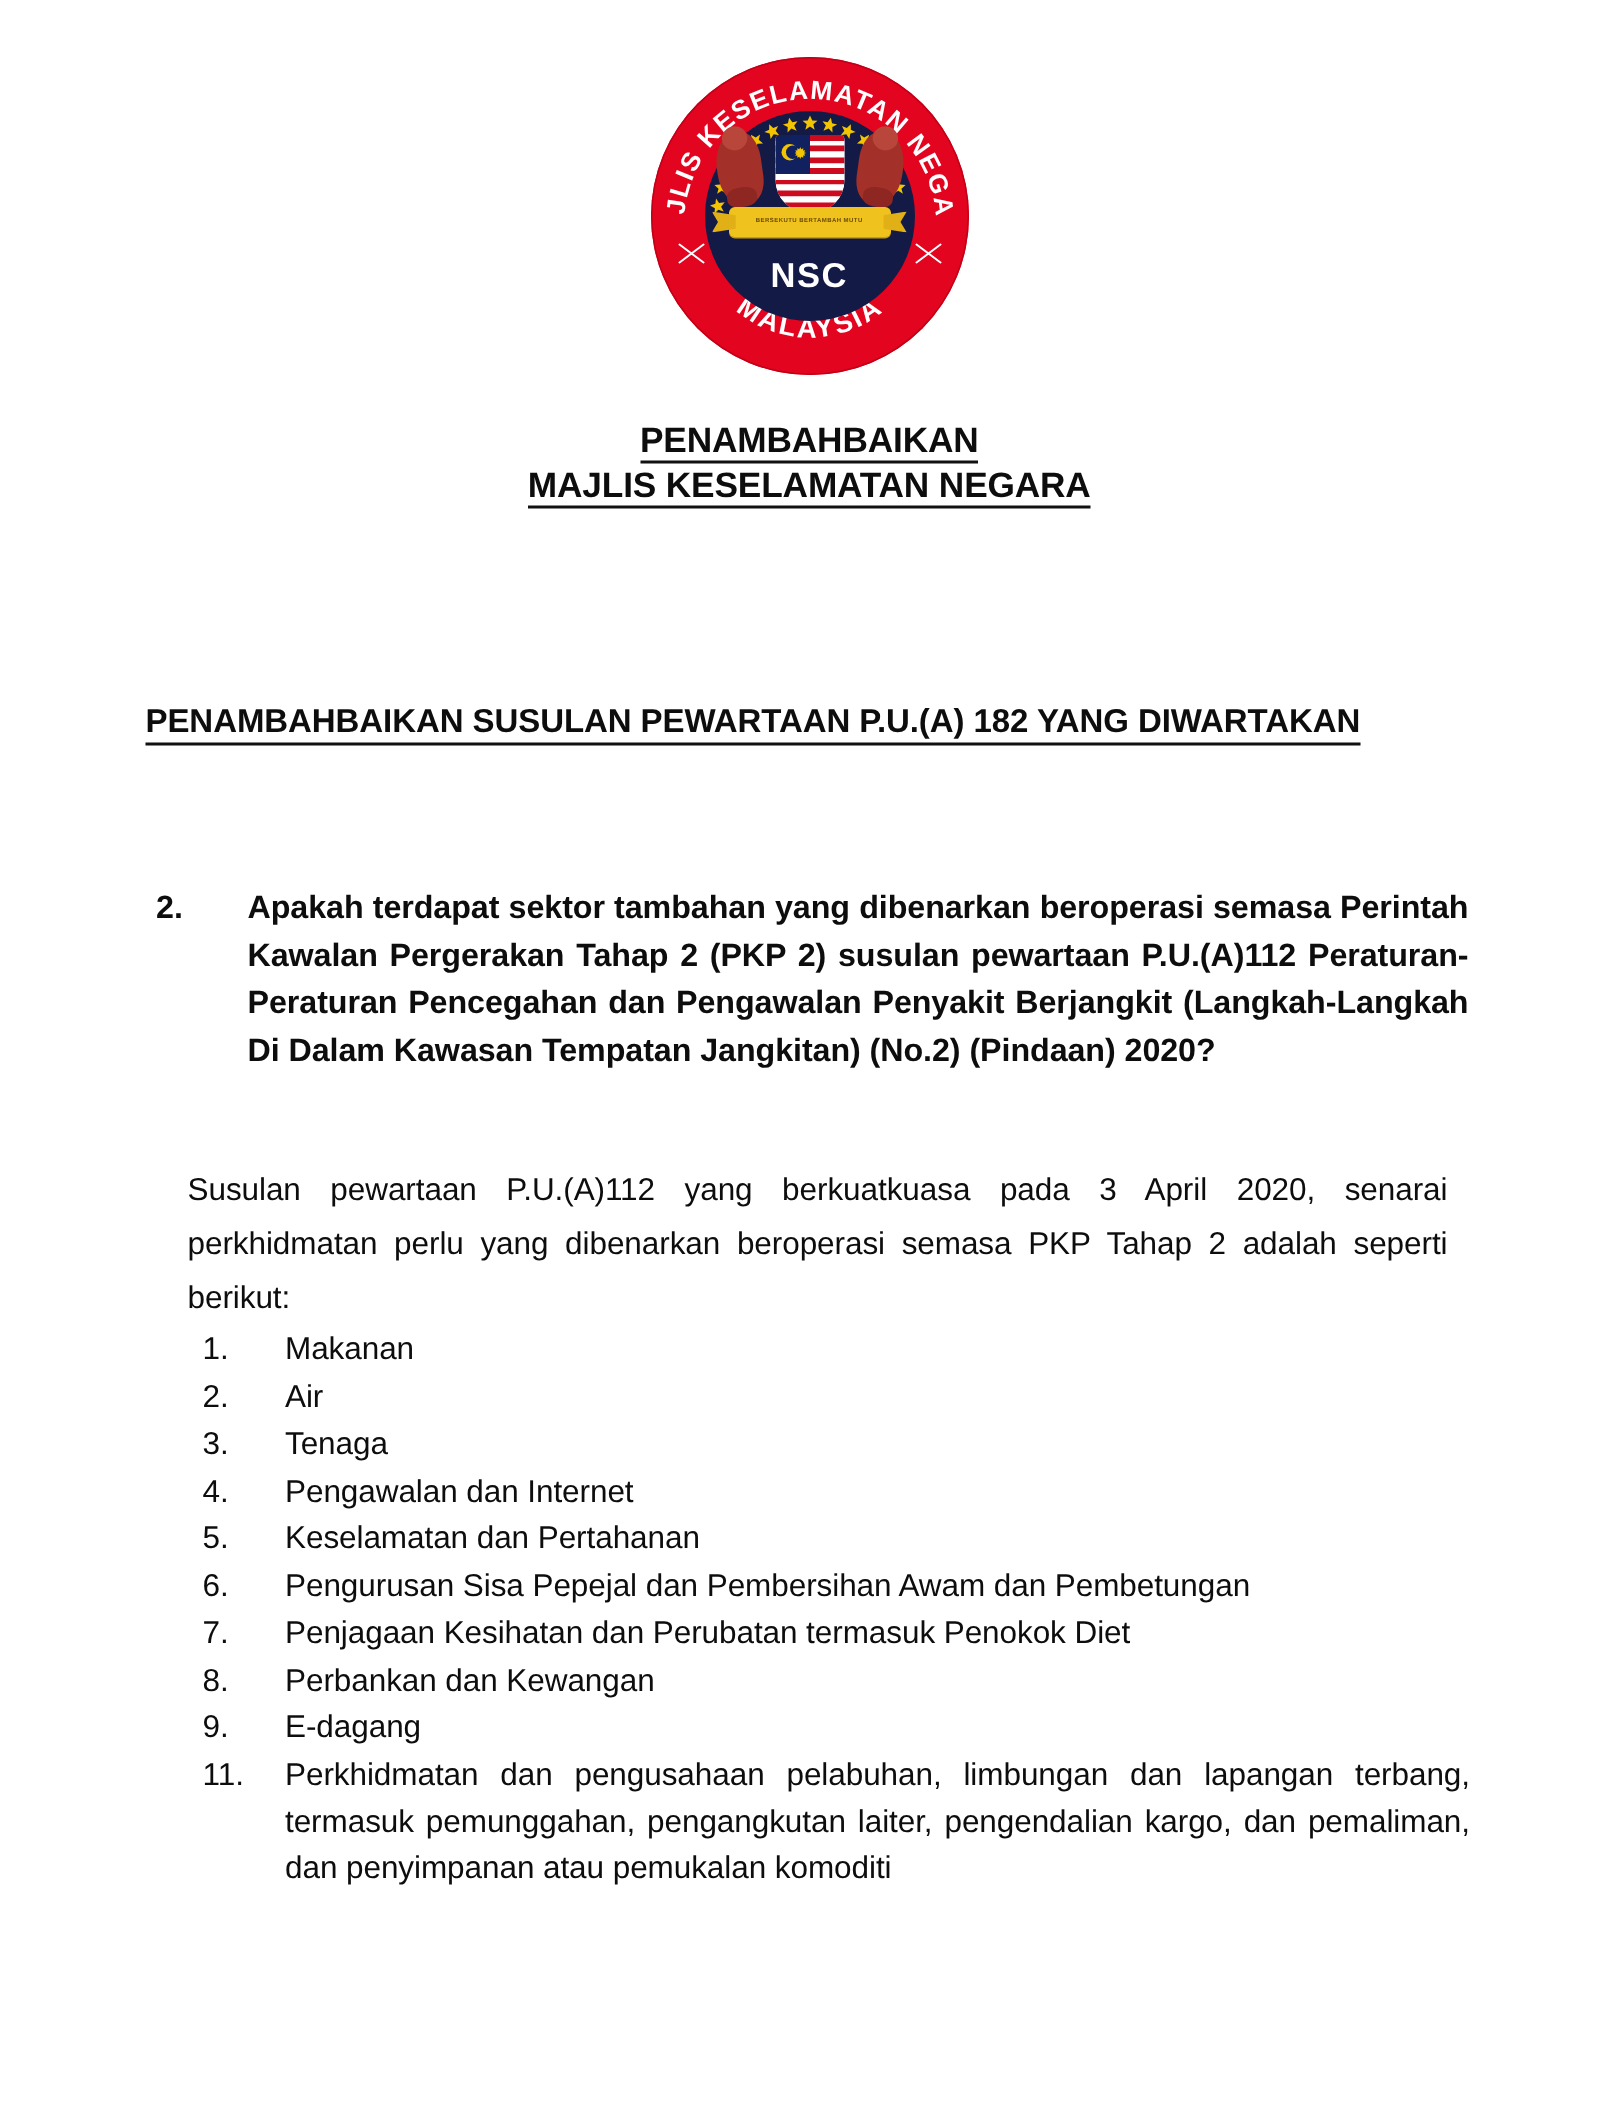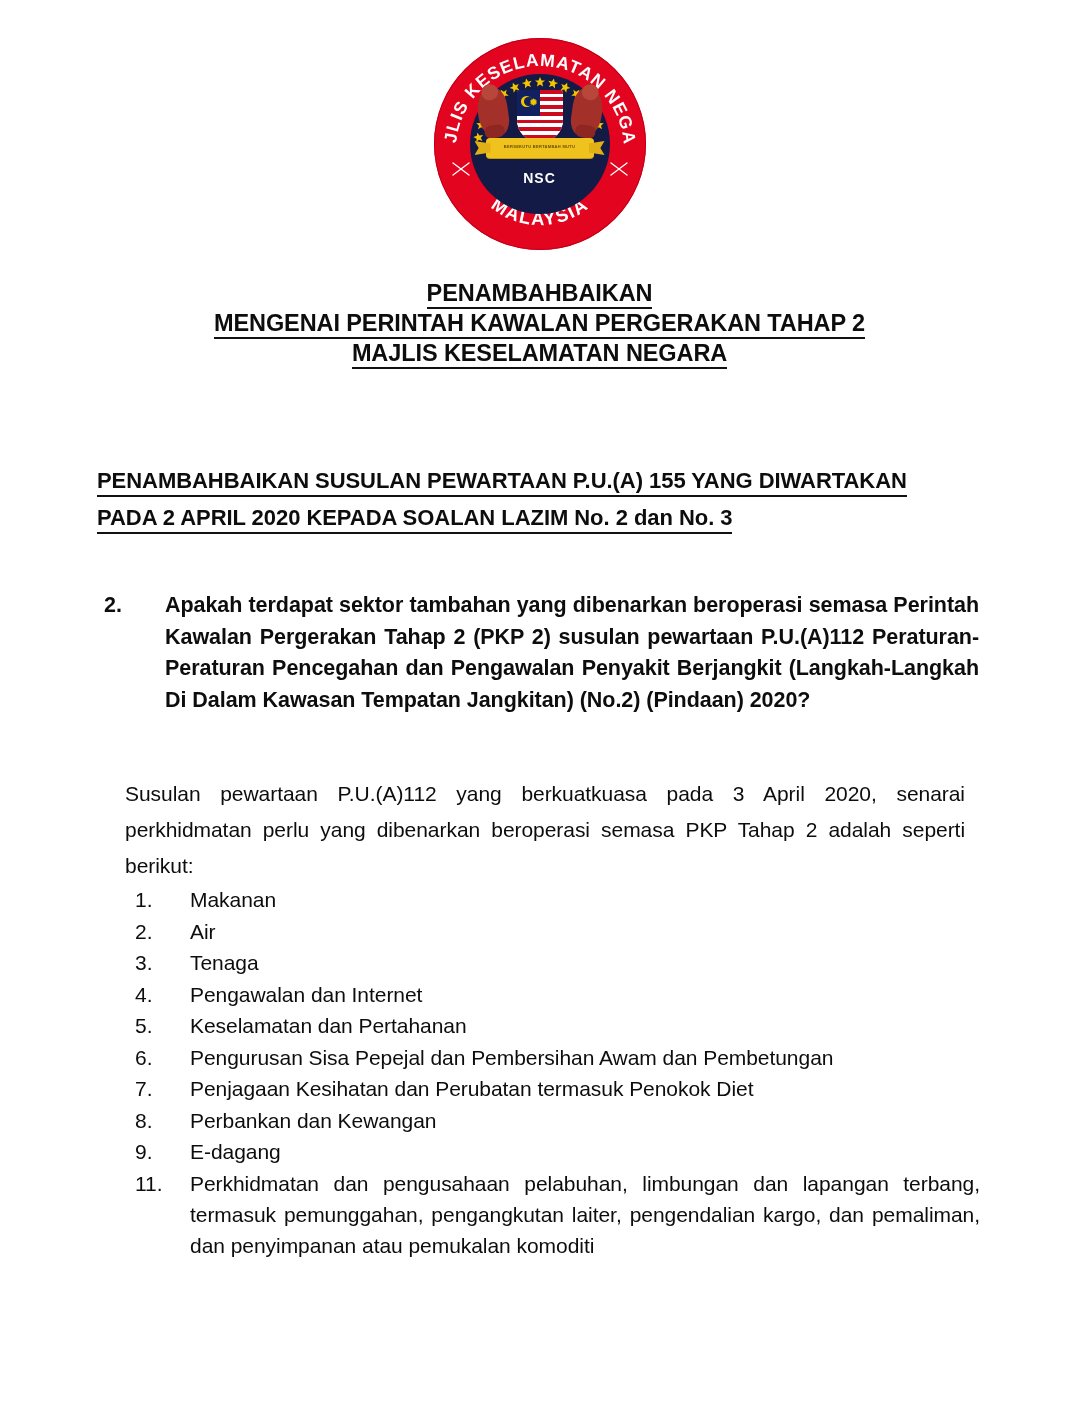"NSC" .nsc-text { font-size: 14px -> 23px }
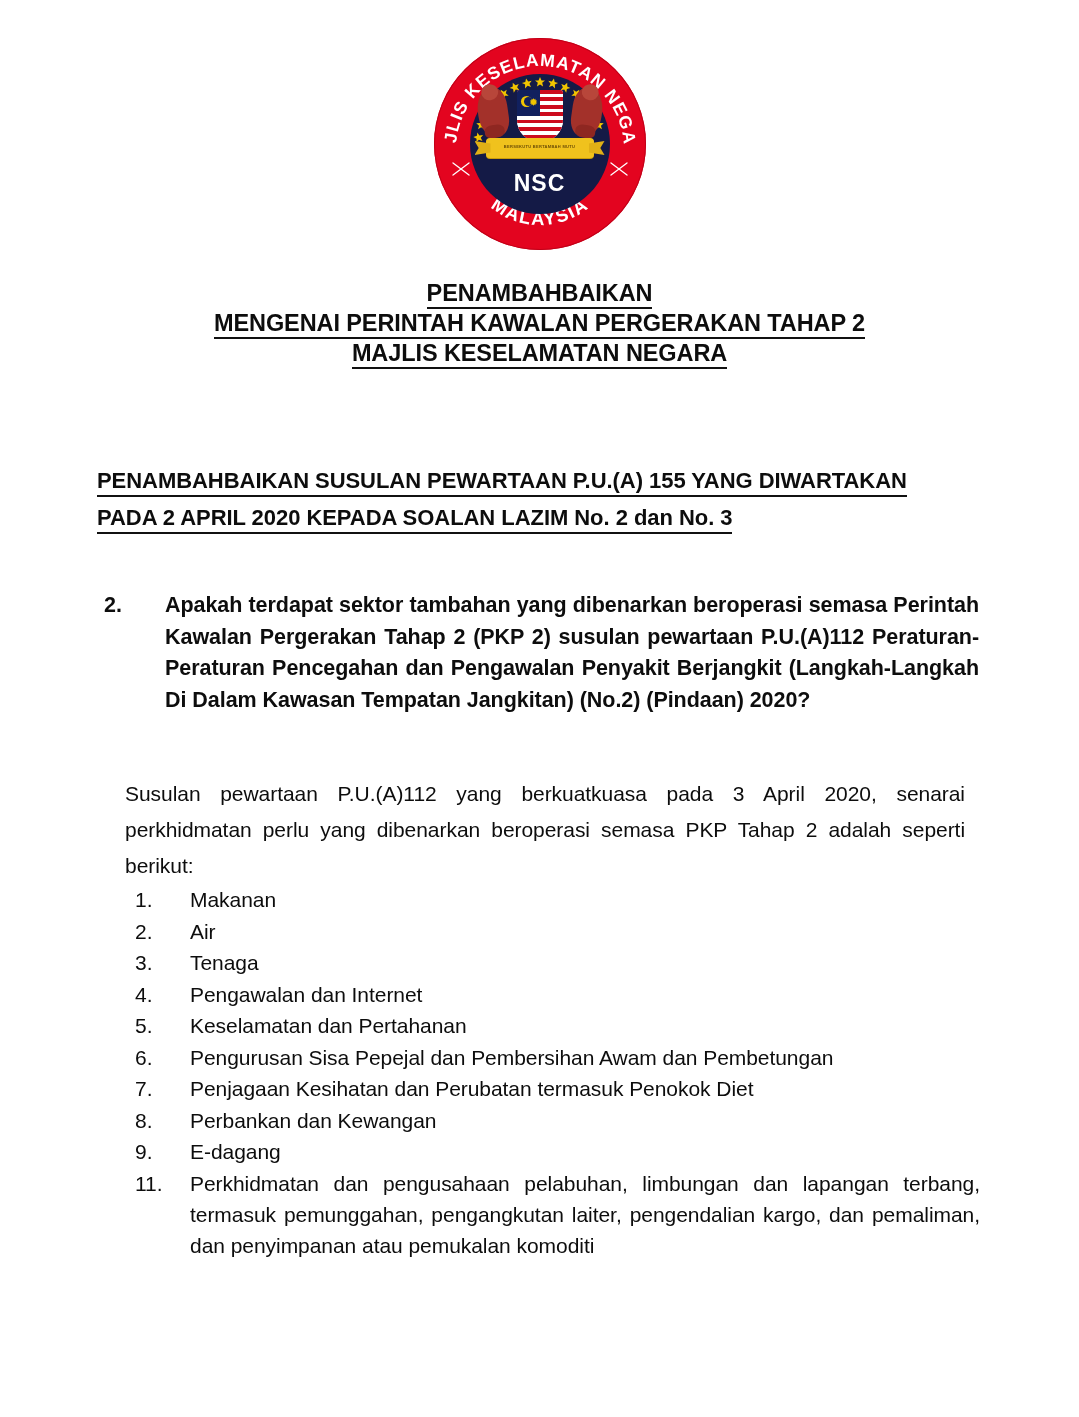"MENGENAI PERINTAH KAWALAN PERGERAKAN" div.title-line { html: <div><span>MENGENAI PERINTAH KAWALAN PERGERAKAN TAHAP 2</span></div> -> none }
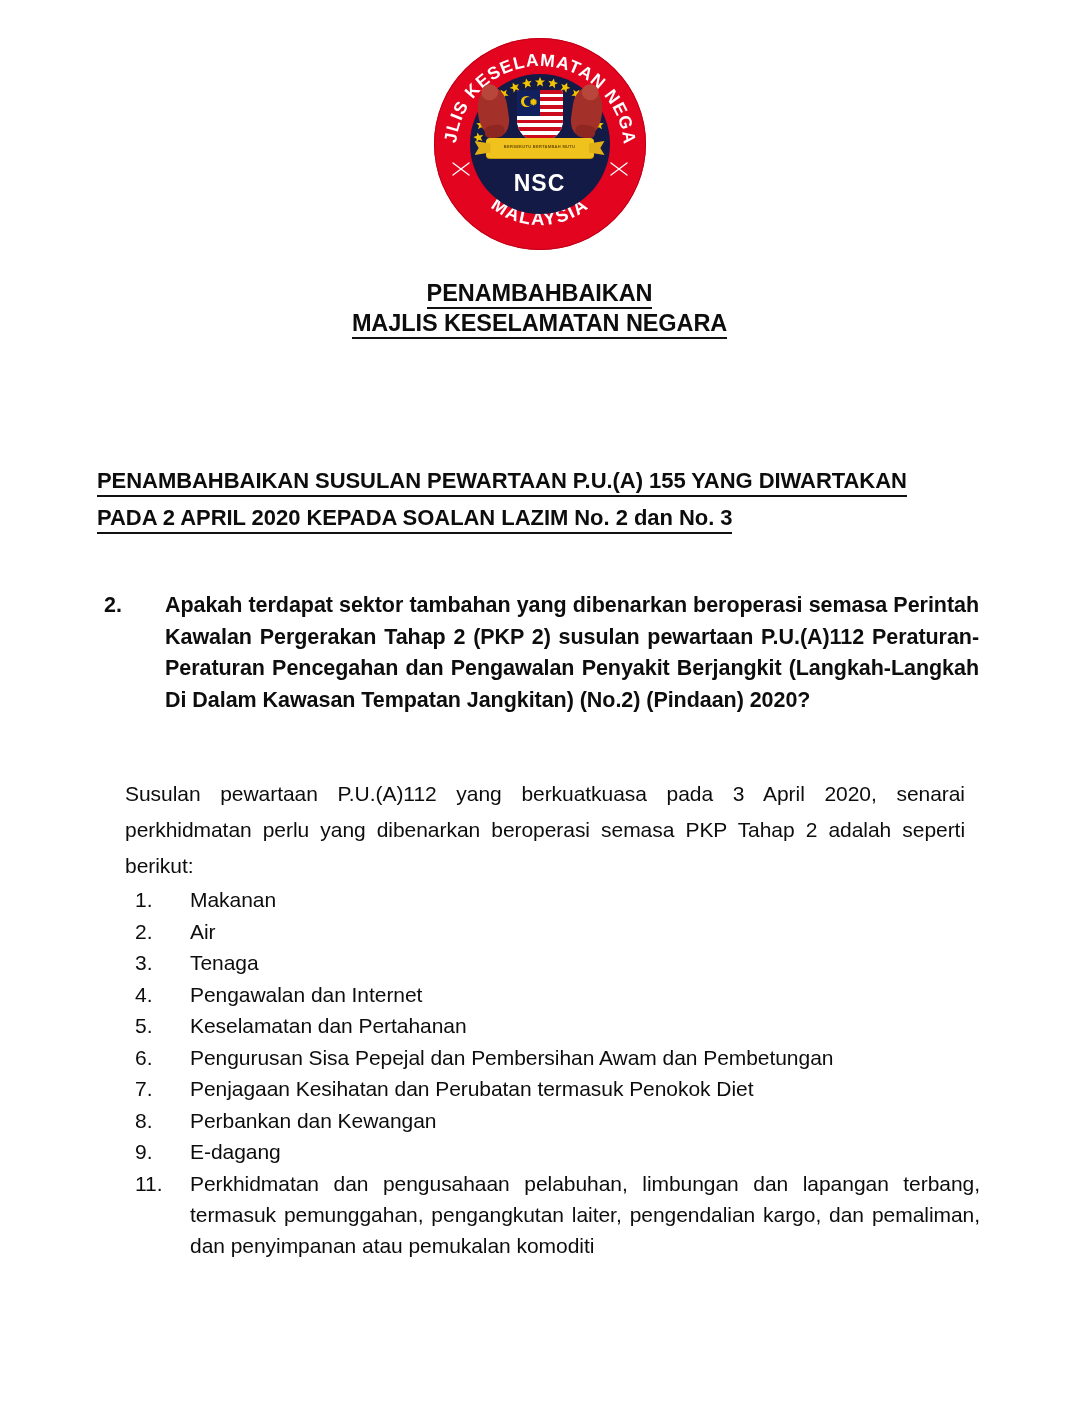"PENAMBAHBAIKAN SUSULAN PEWARTAAN P.U.(A)" span { text: 155 -> 182 }
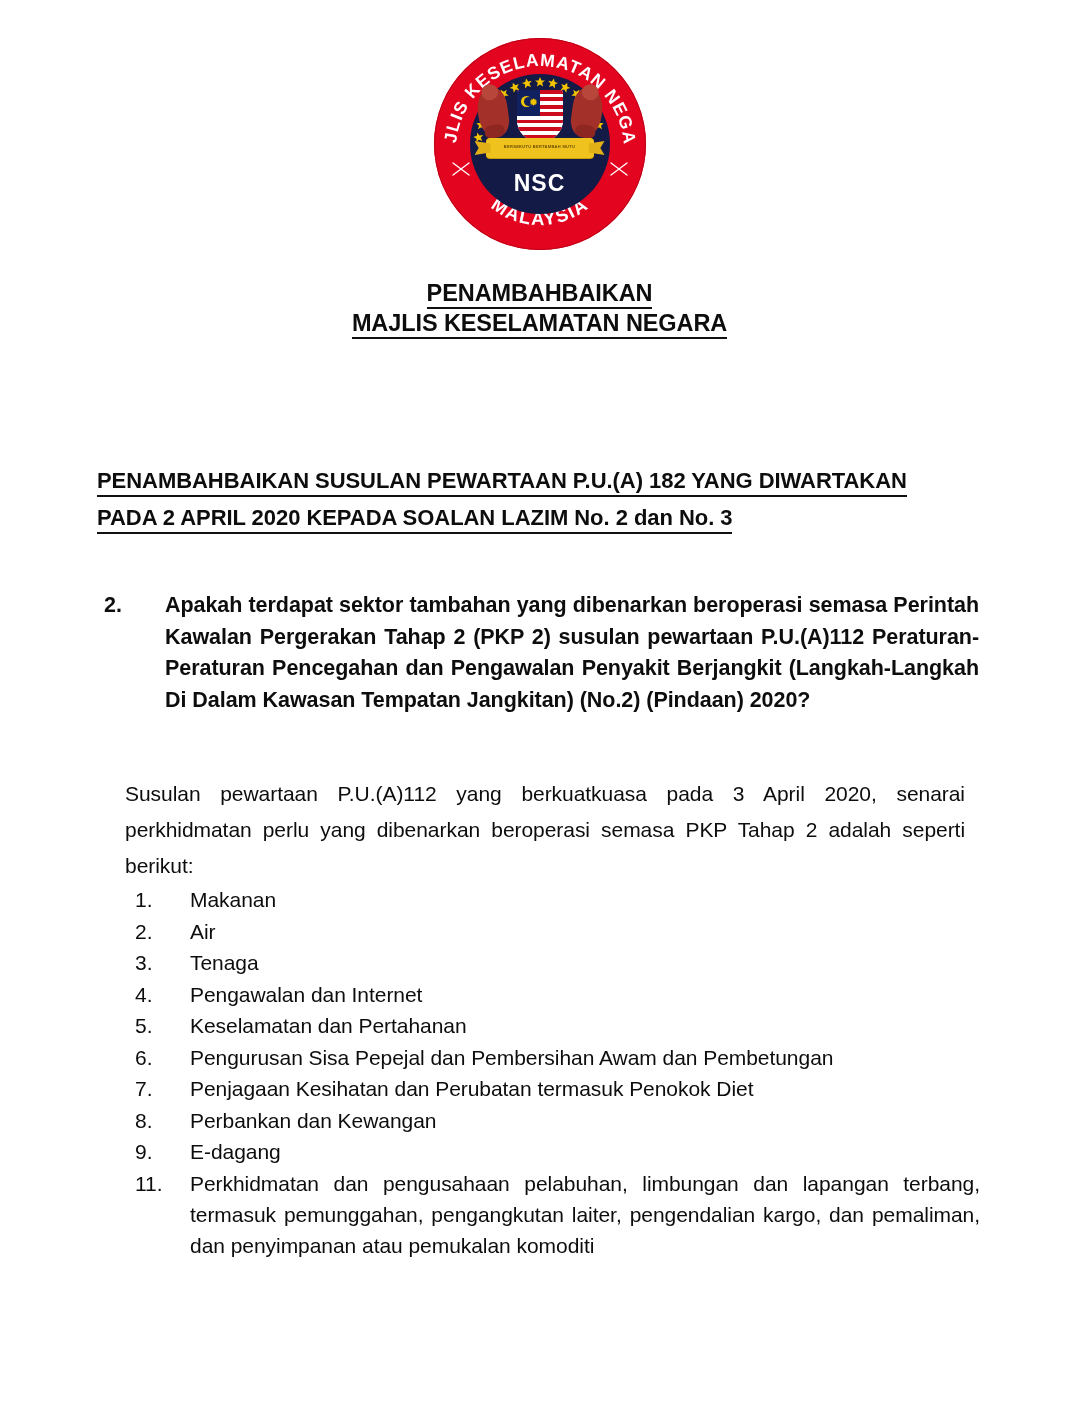"PADA 2 APRIL 2020 KEPADA" div.subtitle-line { html: <div><span>PADA 2 APRIL 2020 KEPADA SOALAN LAZIM No. 2 dan No. 3</span></div> -> none }
